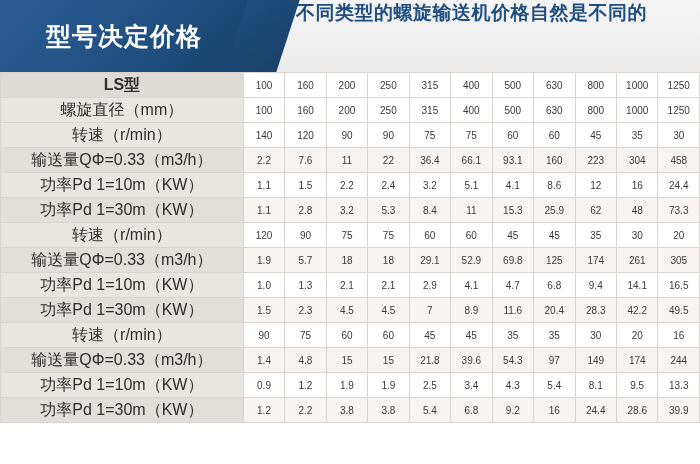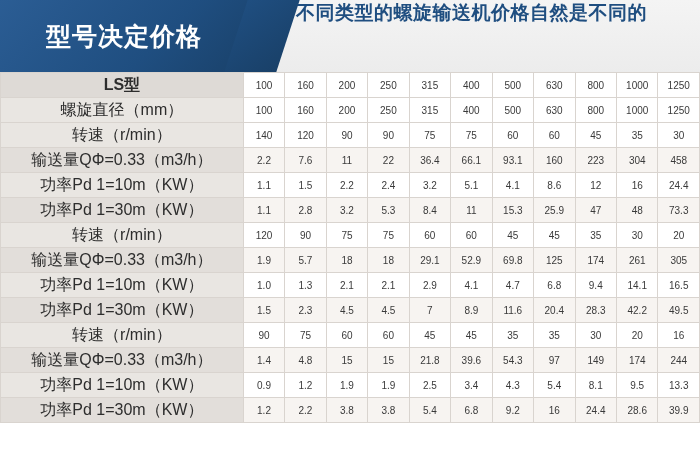"47" td.val { text: 47 -> 62 }
